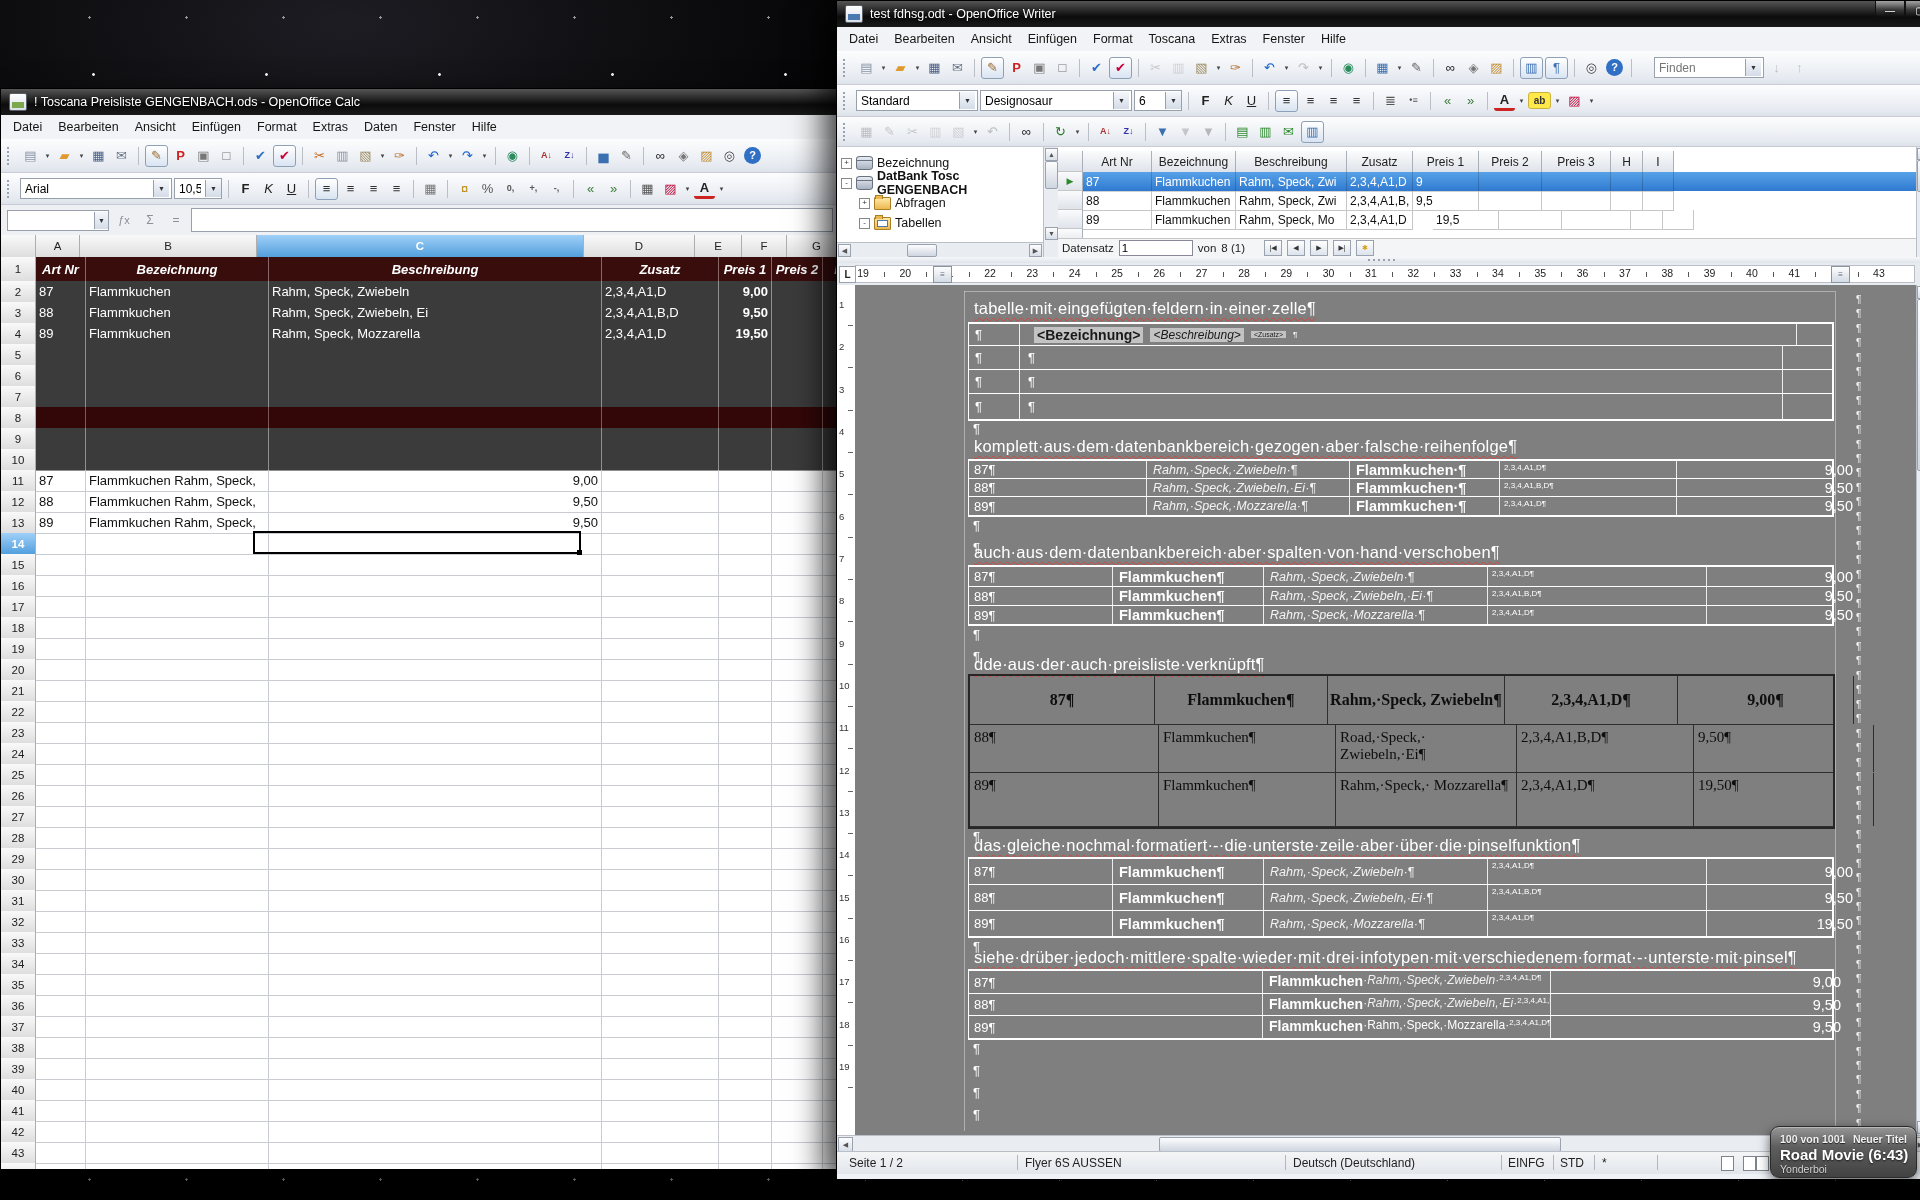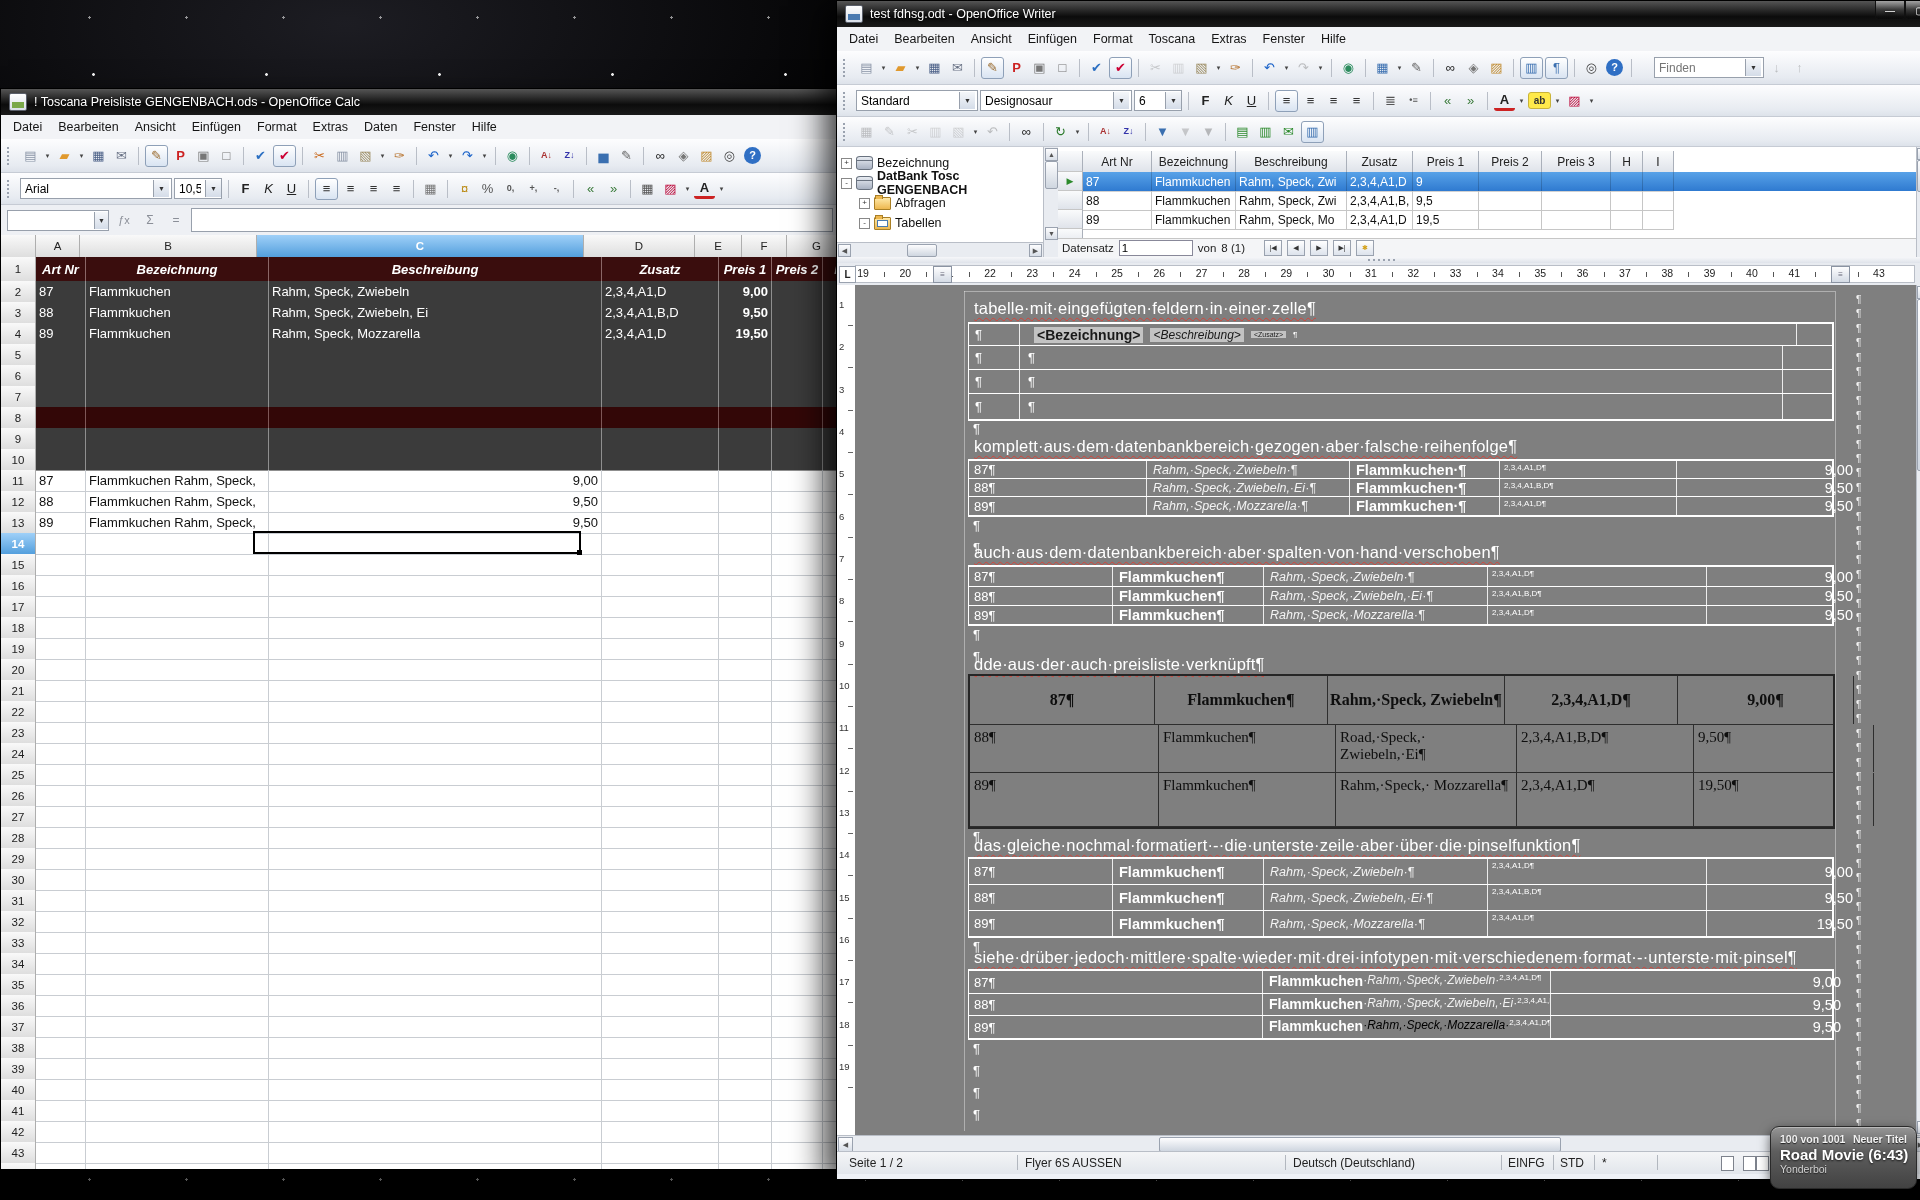"19,5" div.gcell { margin-left: none -> 20px }
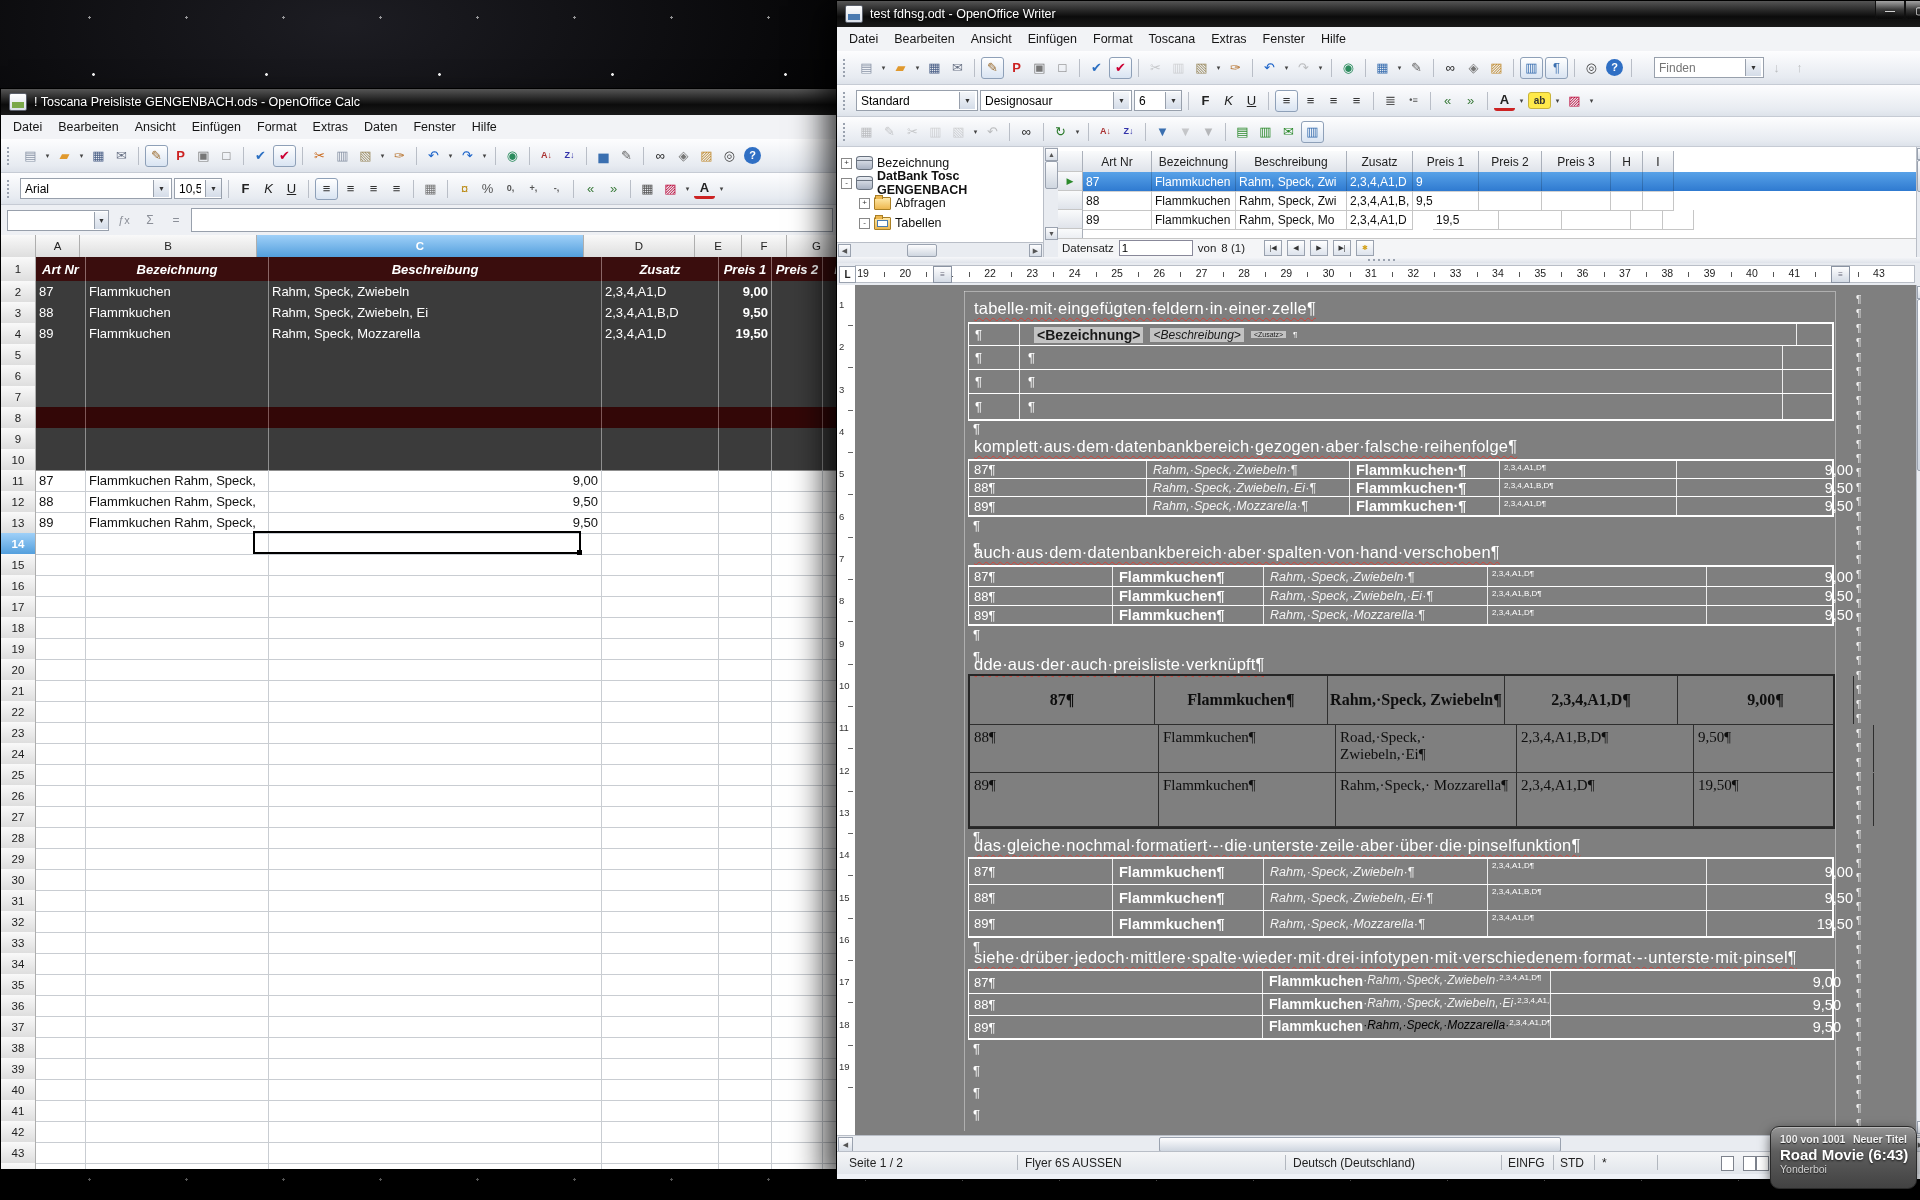"·Rahm,·Speck,·Mozzarella·" span { color: #000000 -> #ffffff; font-style: italic -> none }
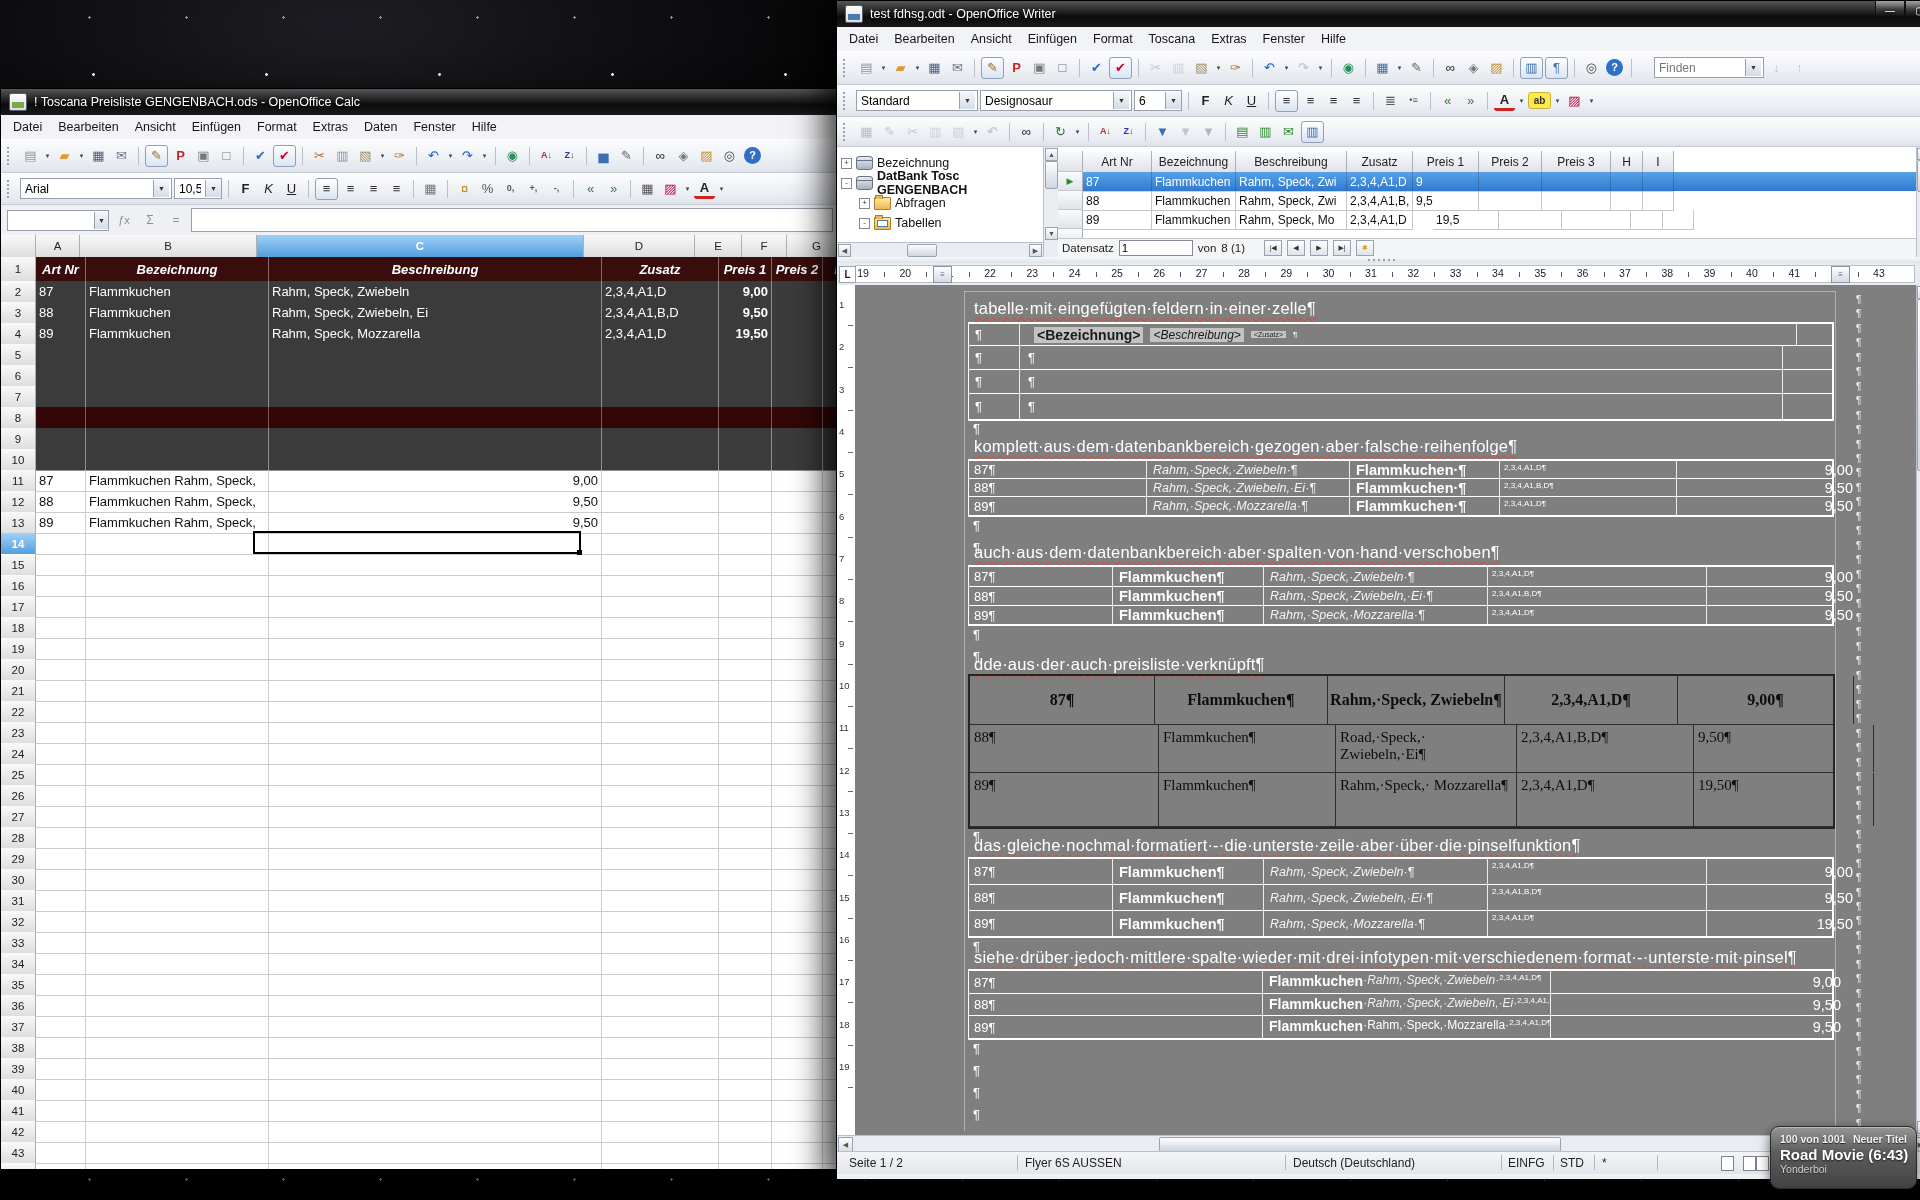"100 von 1001" .media { height: 63px -> 52px }
